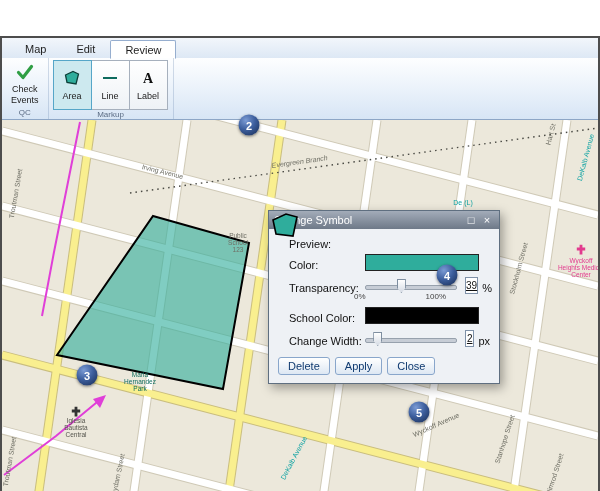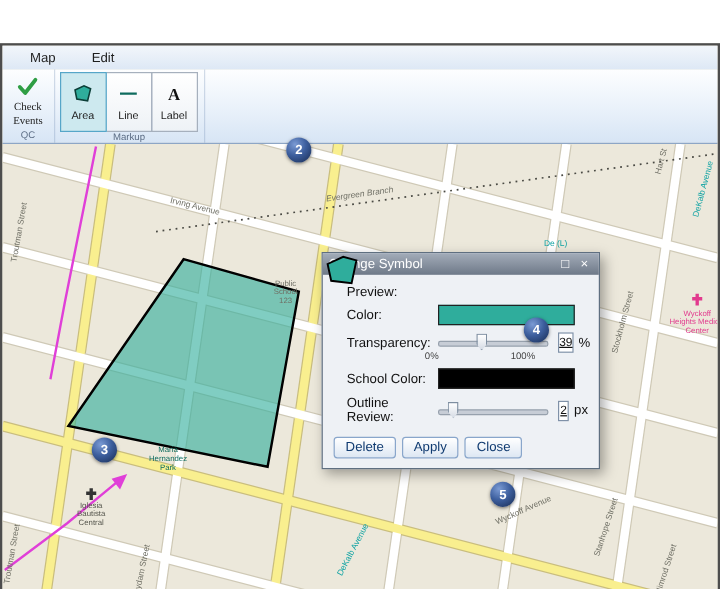"Review" div.tab { html: none -> <div>Review</div> }
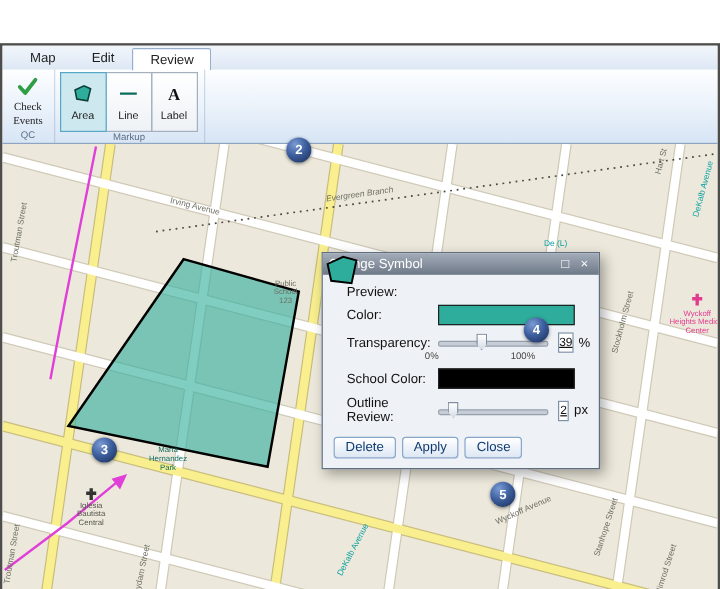"Check" .big-btn { font-family: Liberation Serif, serif -> none }
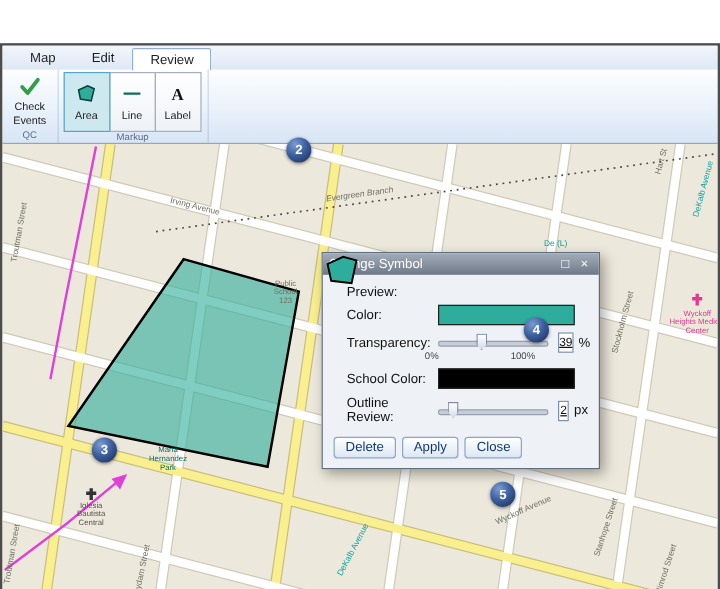"Preview:" .dlg-row { align-items: center -> flex-end }
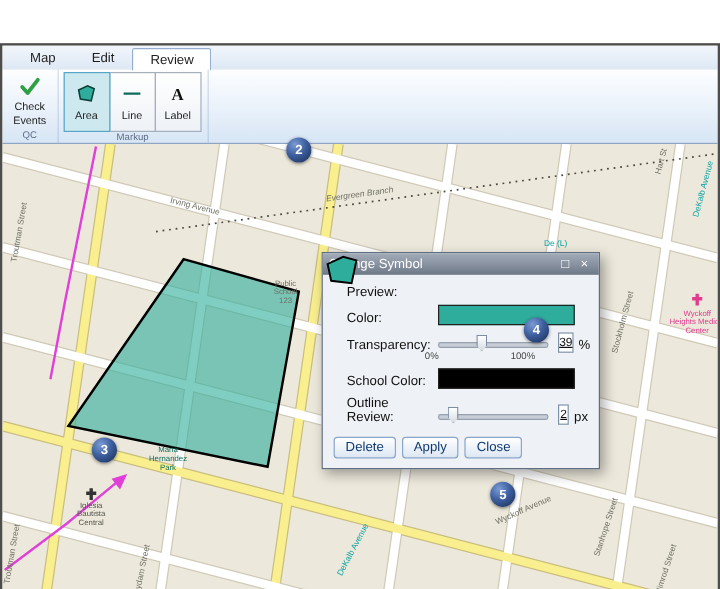"Outline Review:" span.dlg-label { text: Outline Review -> Change Width }
